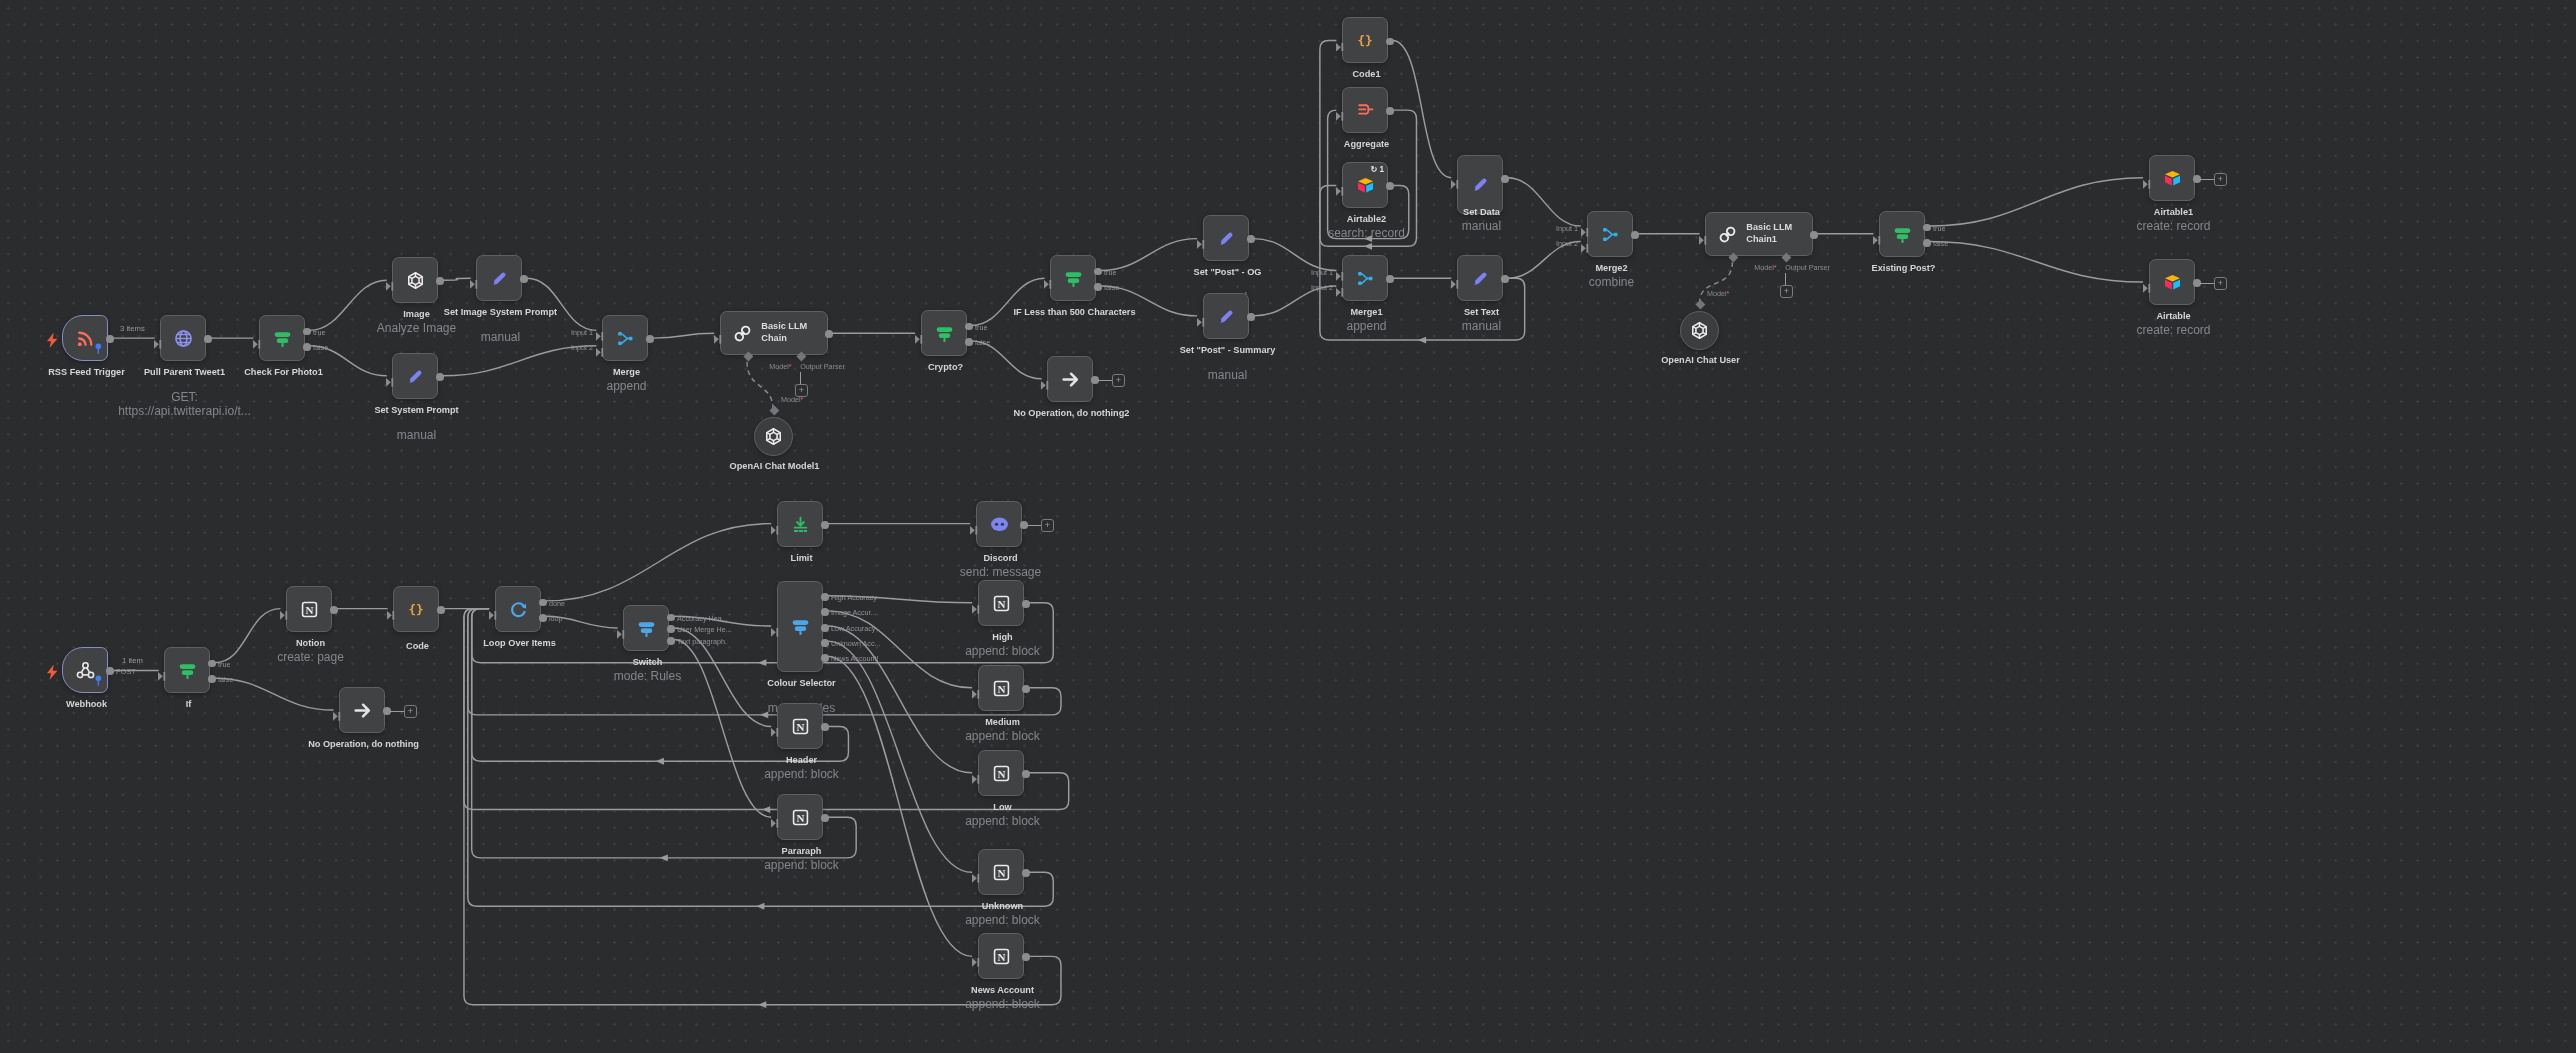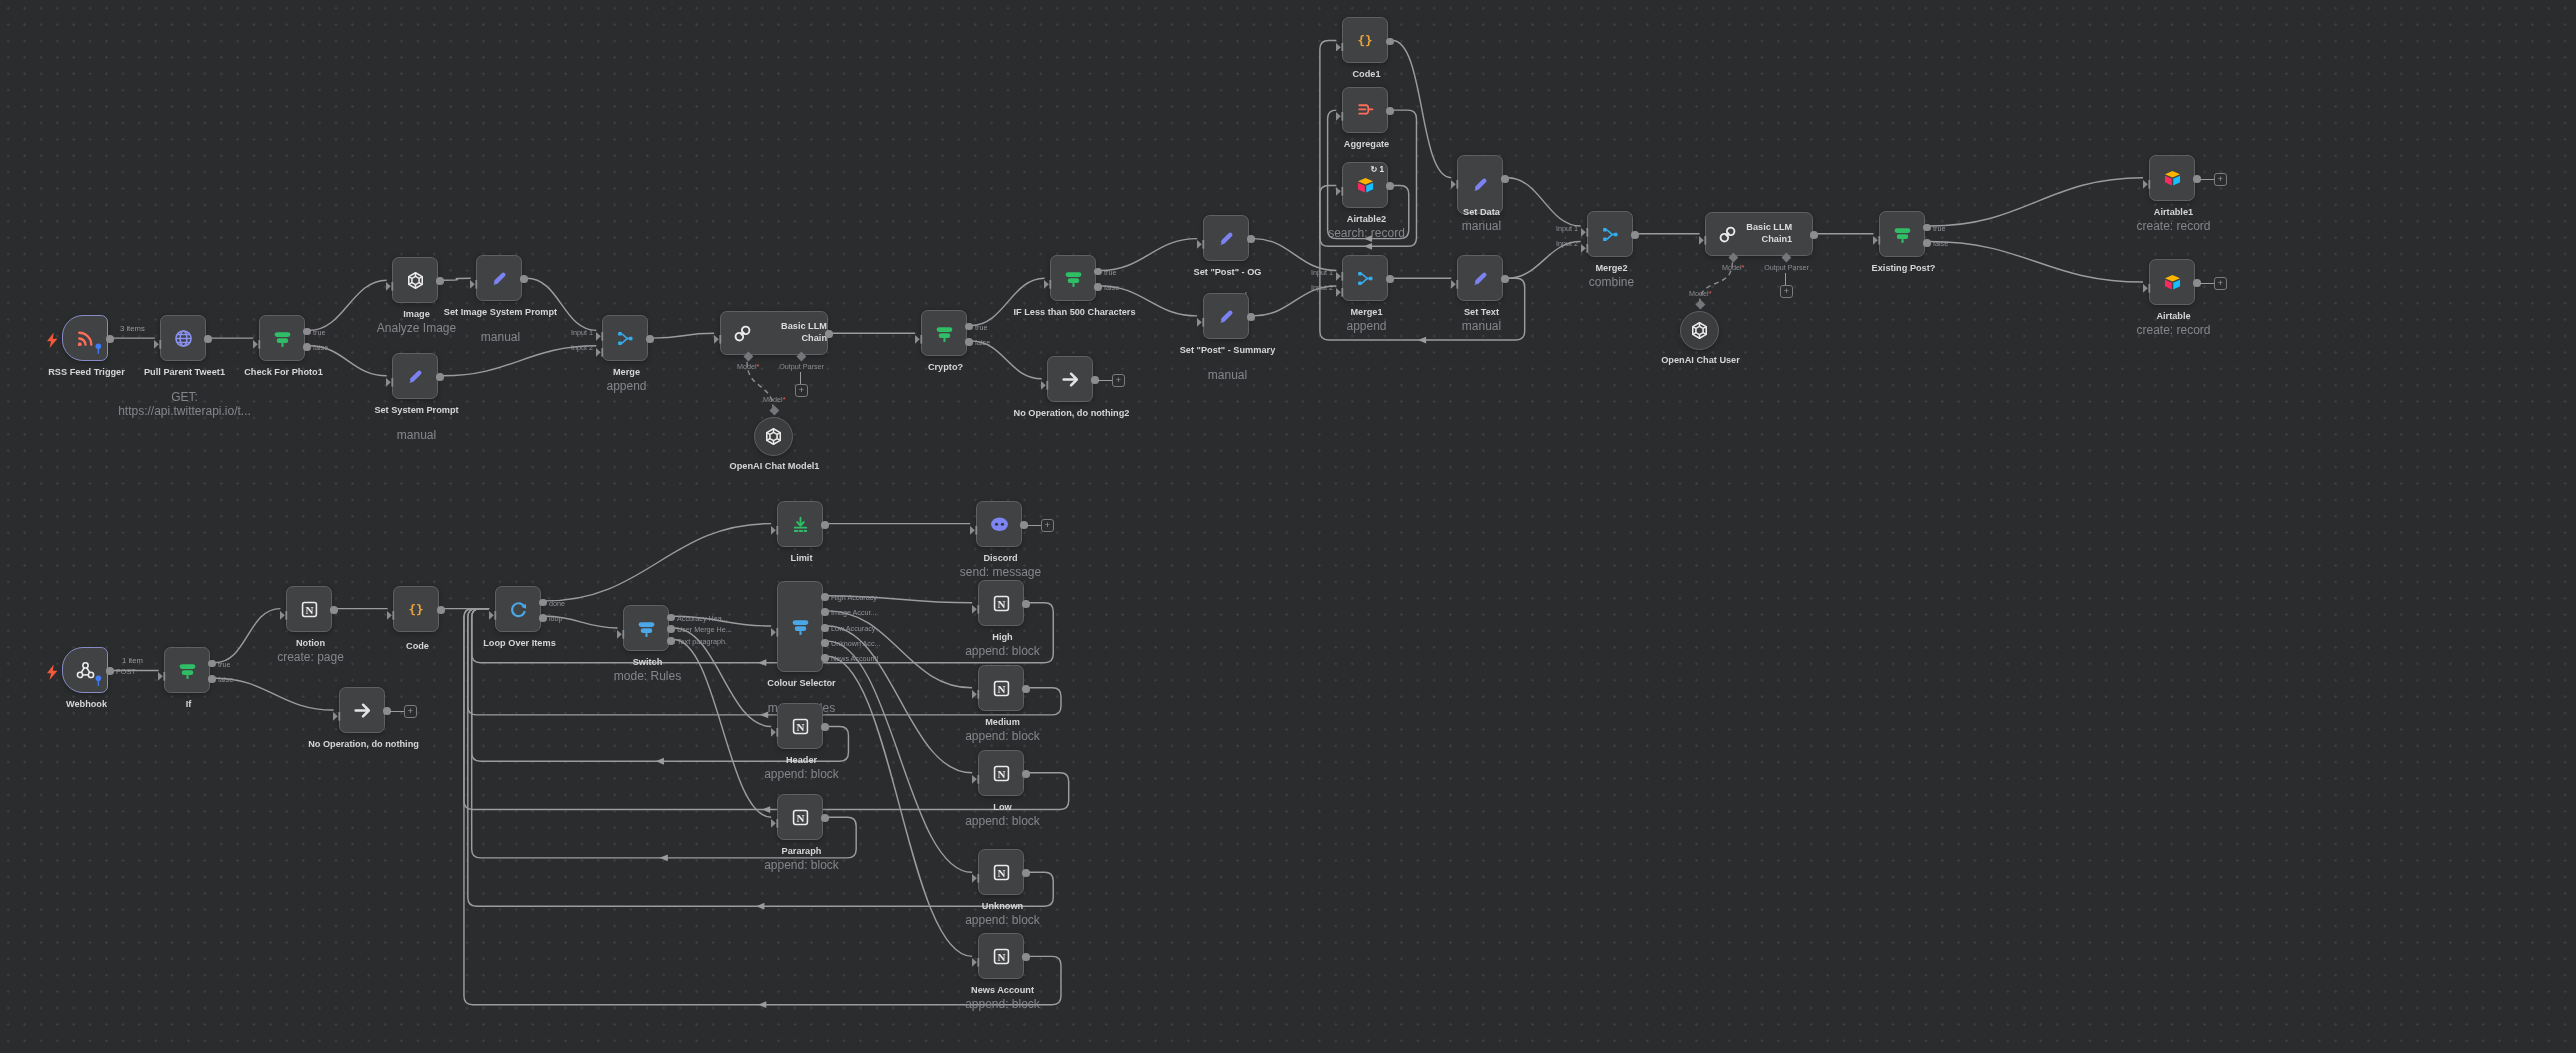"Basic LLM" .wtitle { text-align: right -> left }
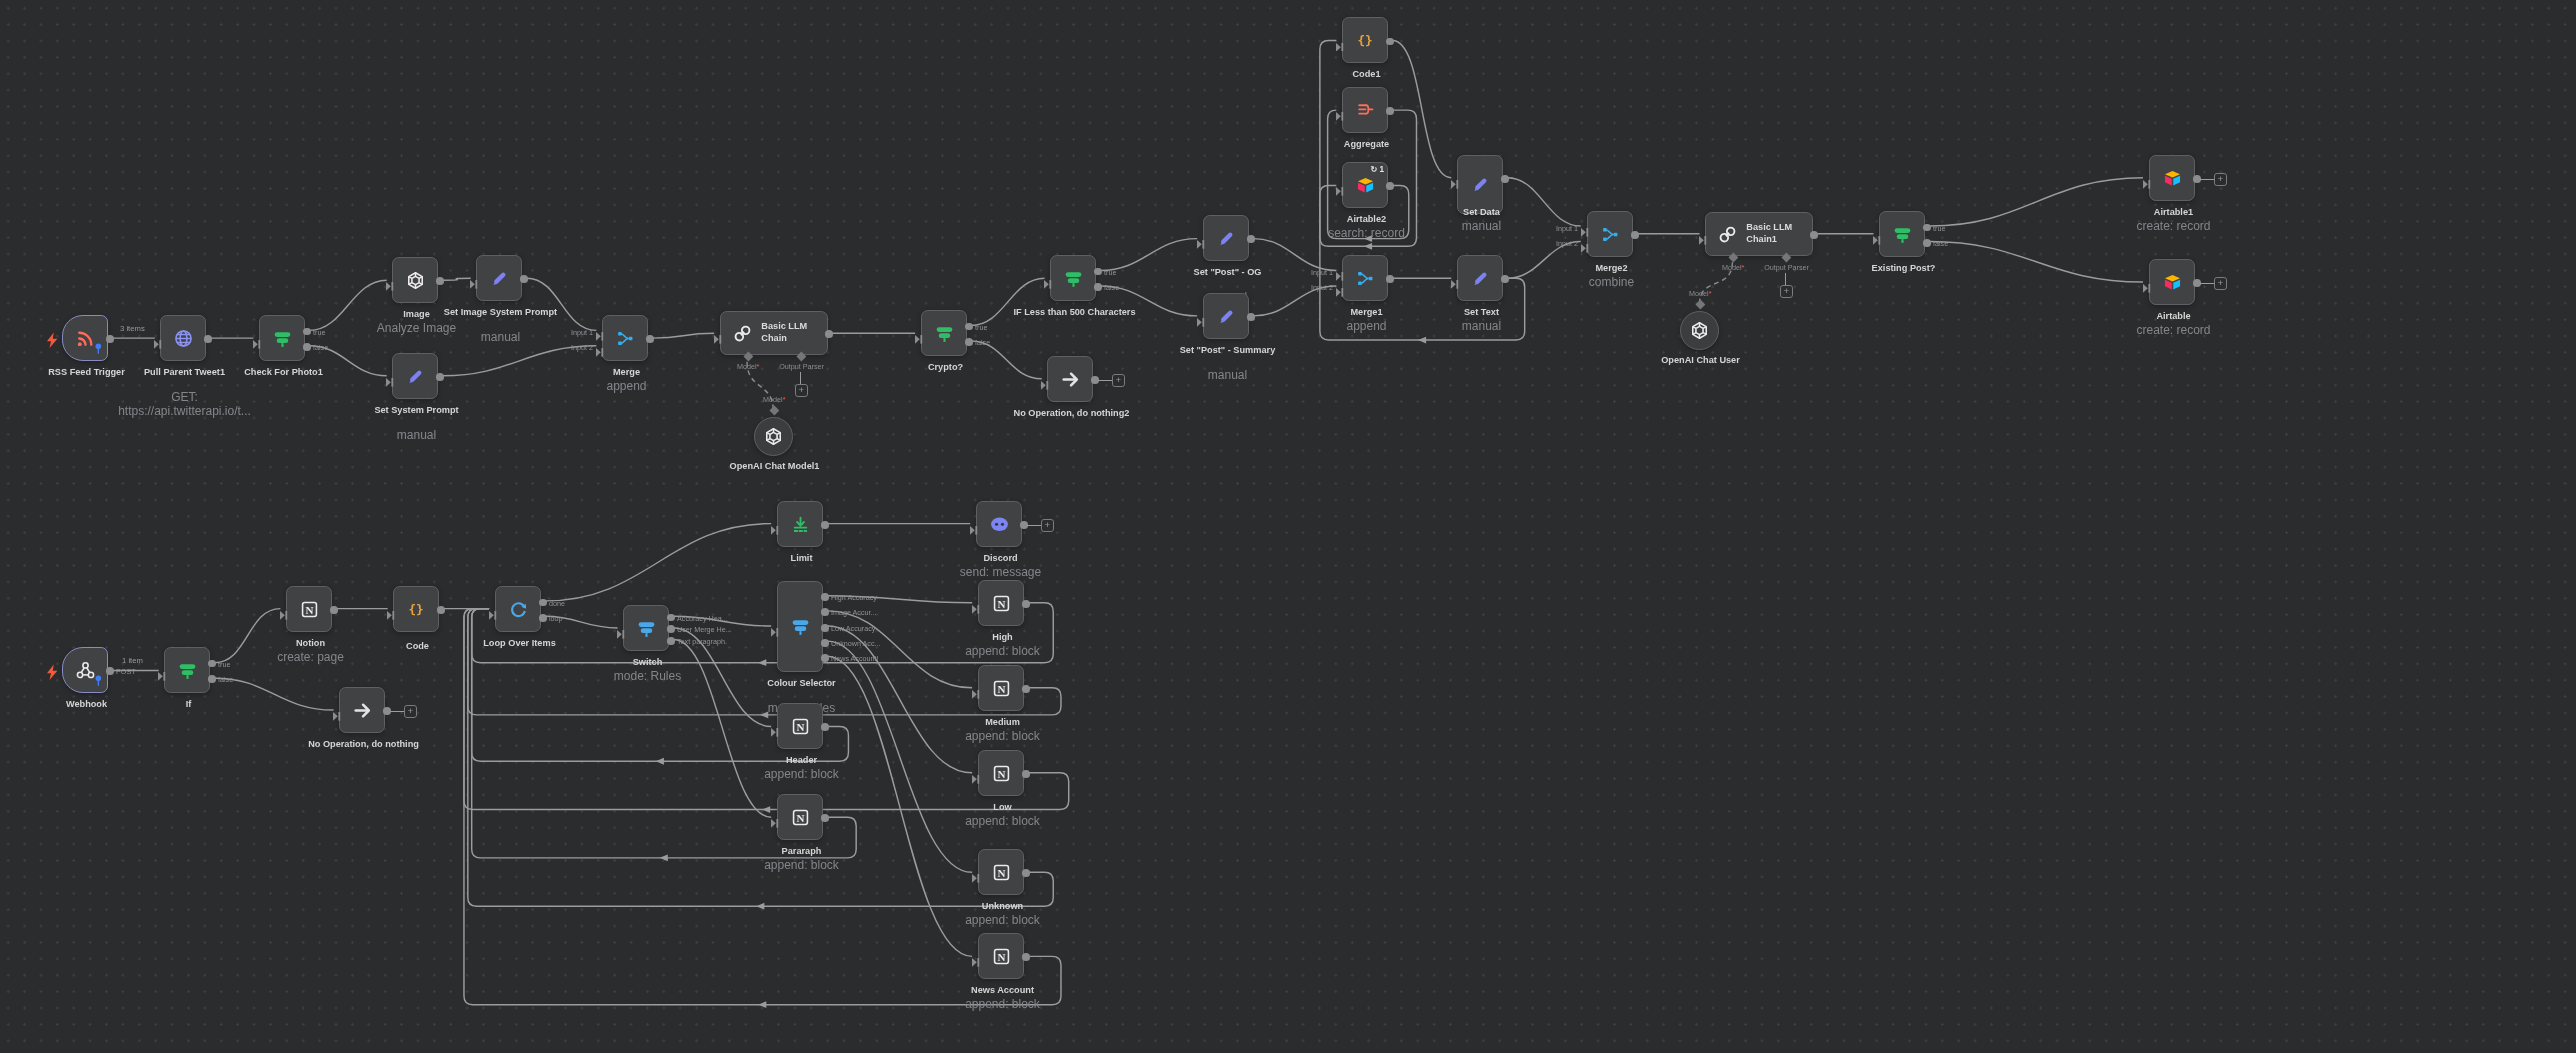"Model*" .dlabel { text-align: center -> right }
